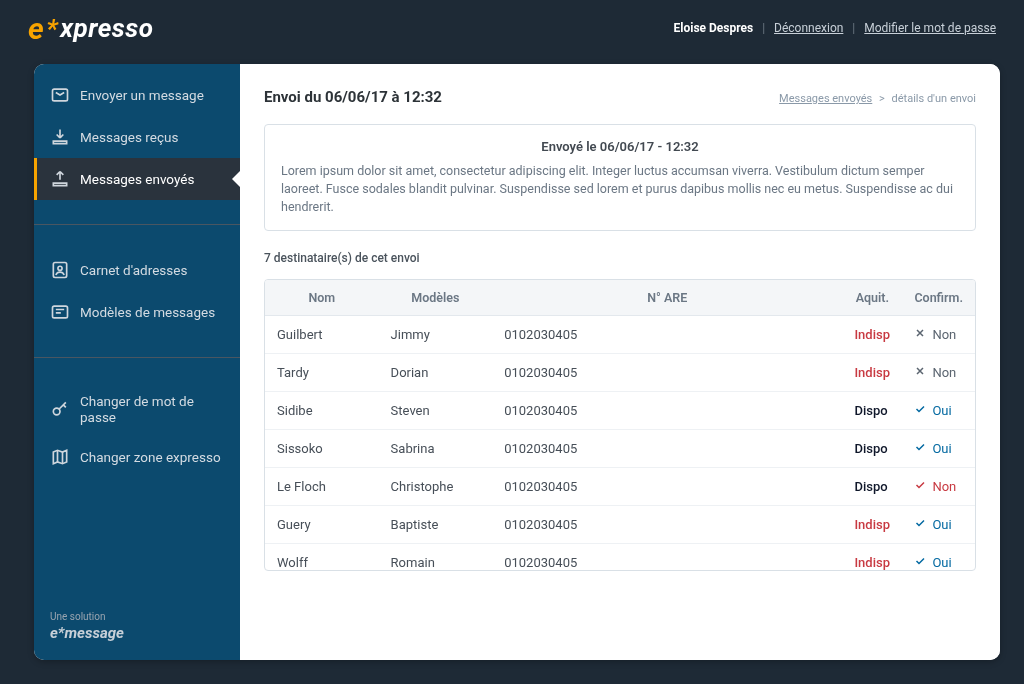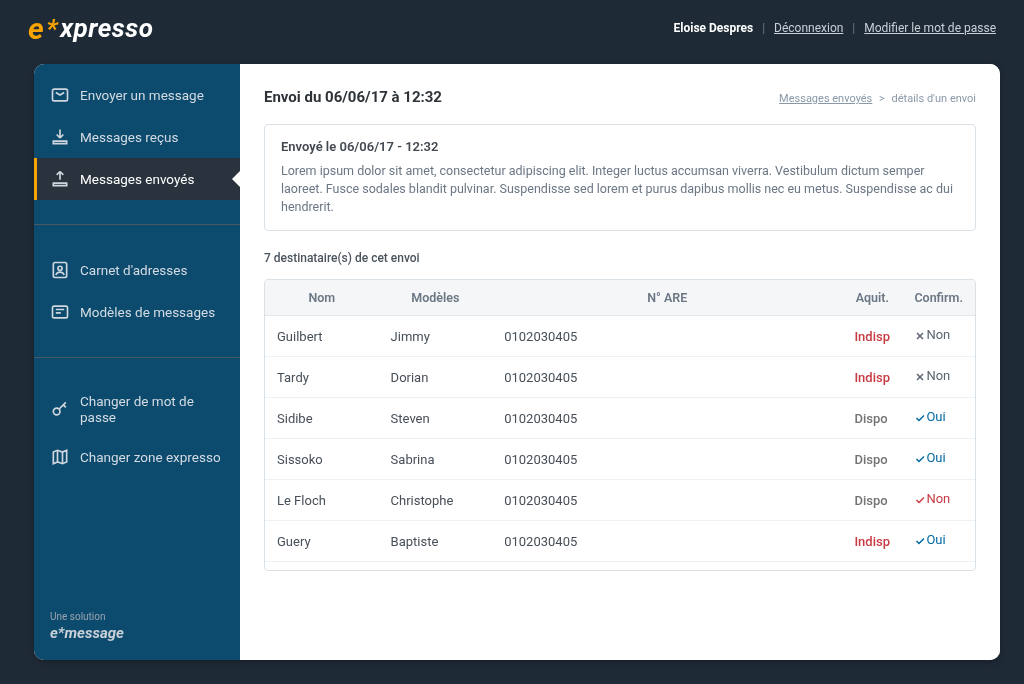"Envoyé le 06/06/17 - 12:32" .infobox .sent { text-align: none -> center }
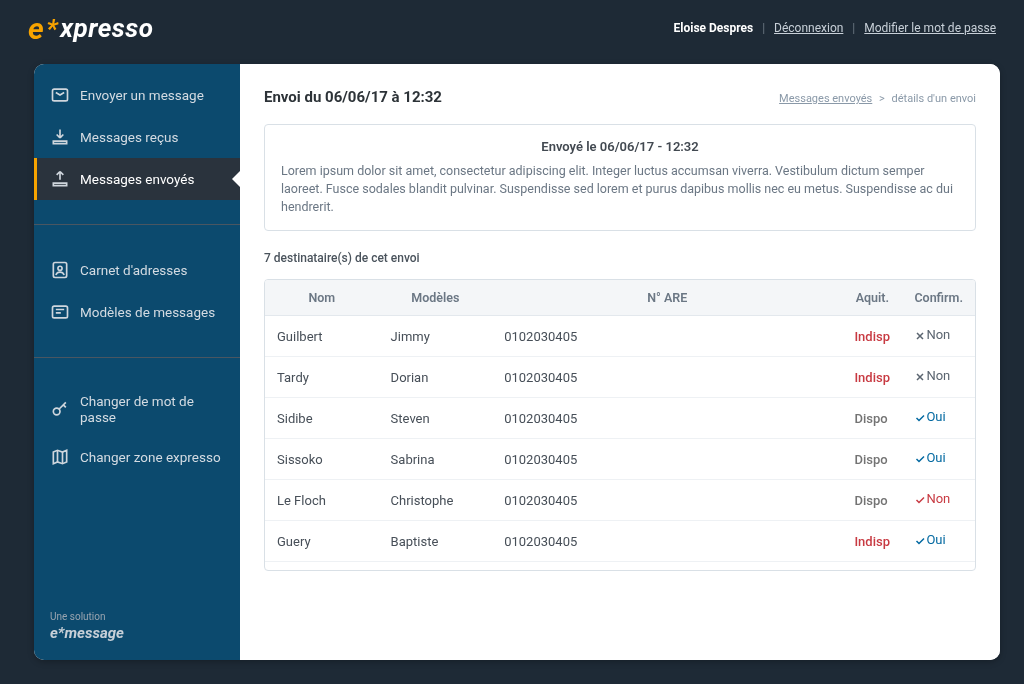"Non" .conf { align-items: flex-end -> flex-start; gap: none -> 6px }
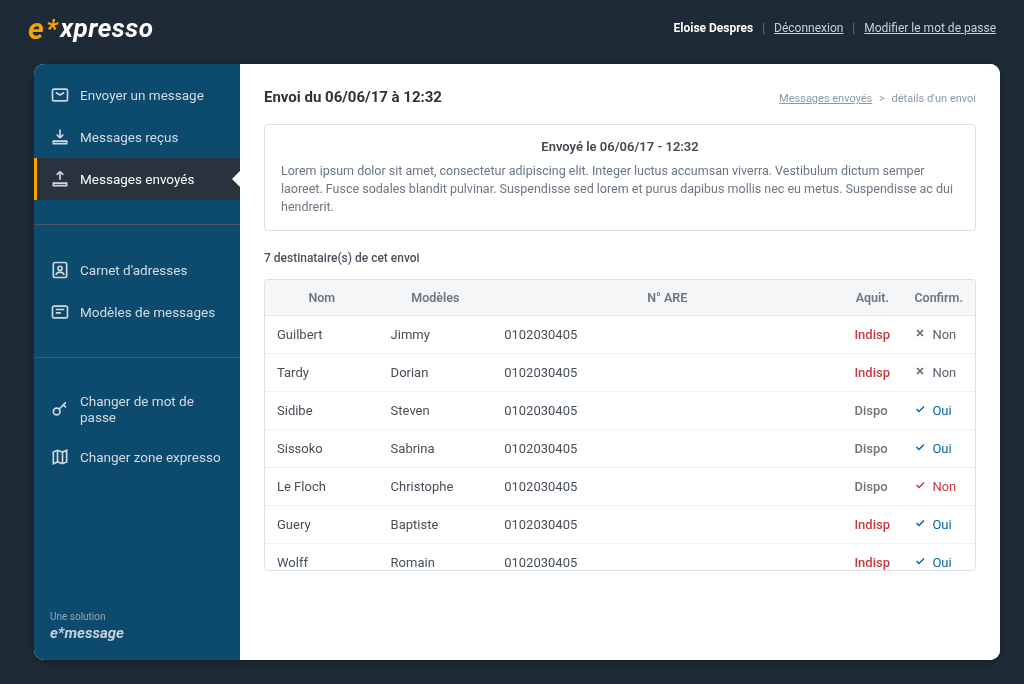"Dispo" .status-dispo { color: #737373 -> #0f172a }
